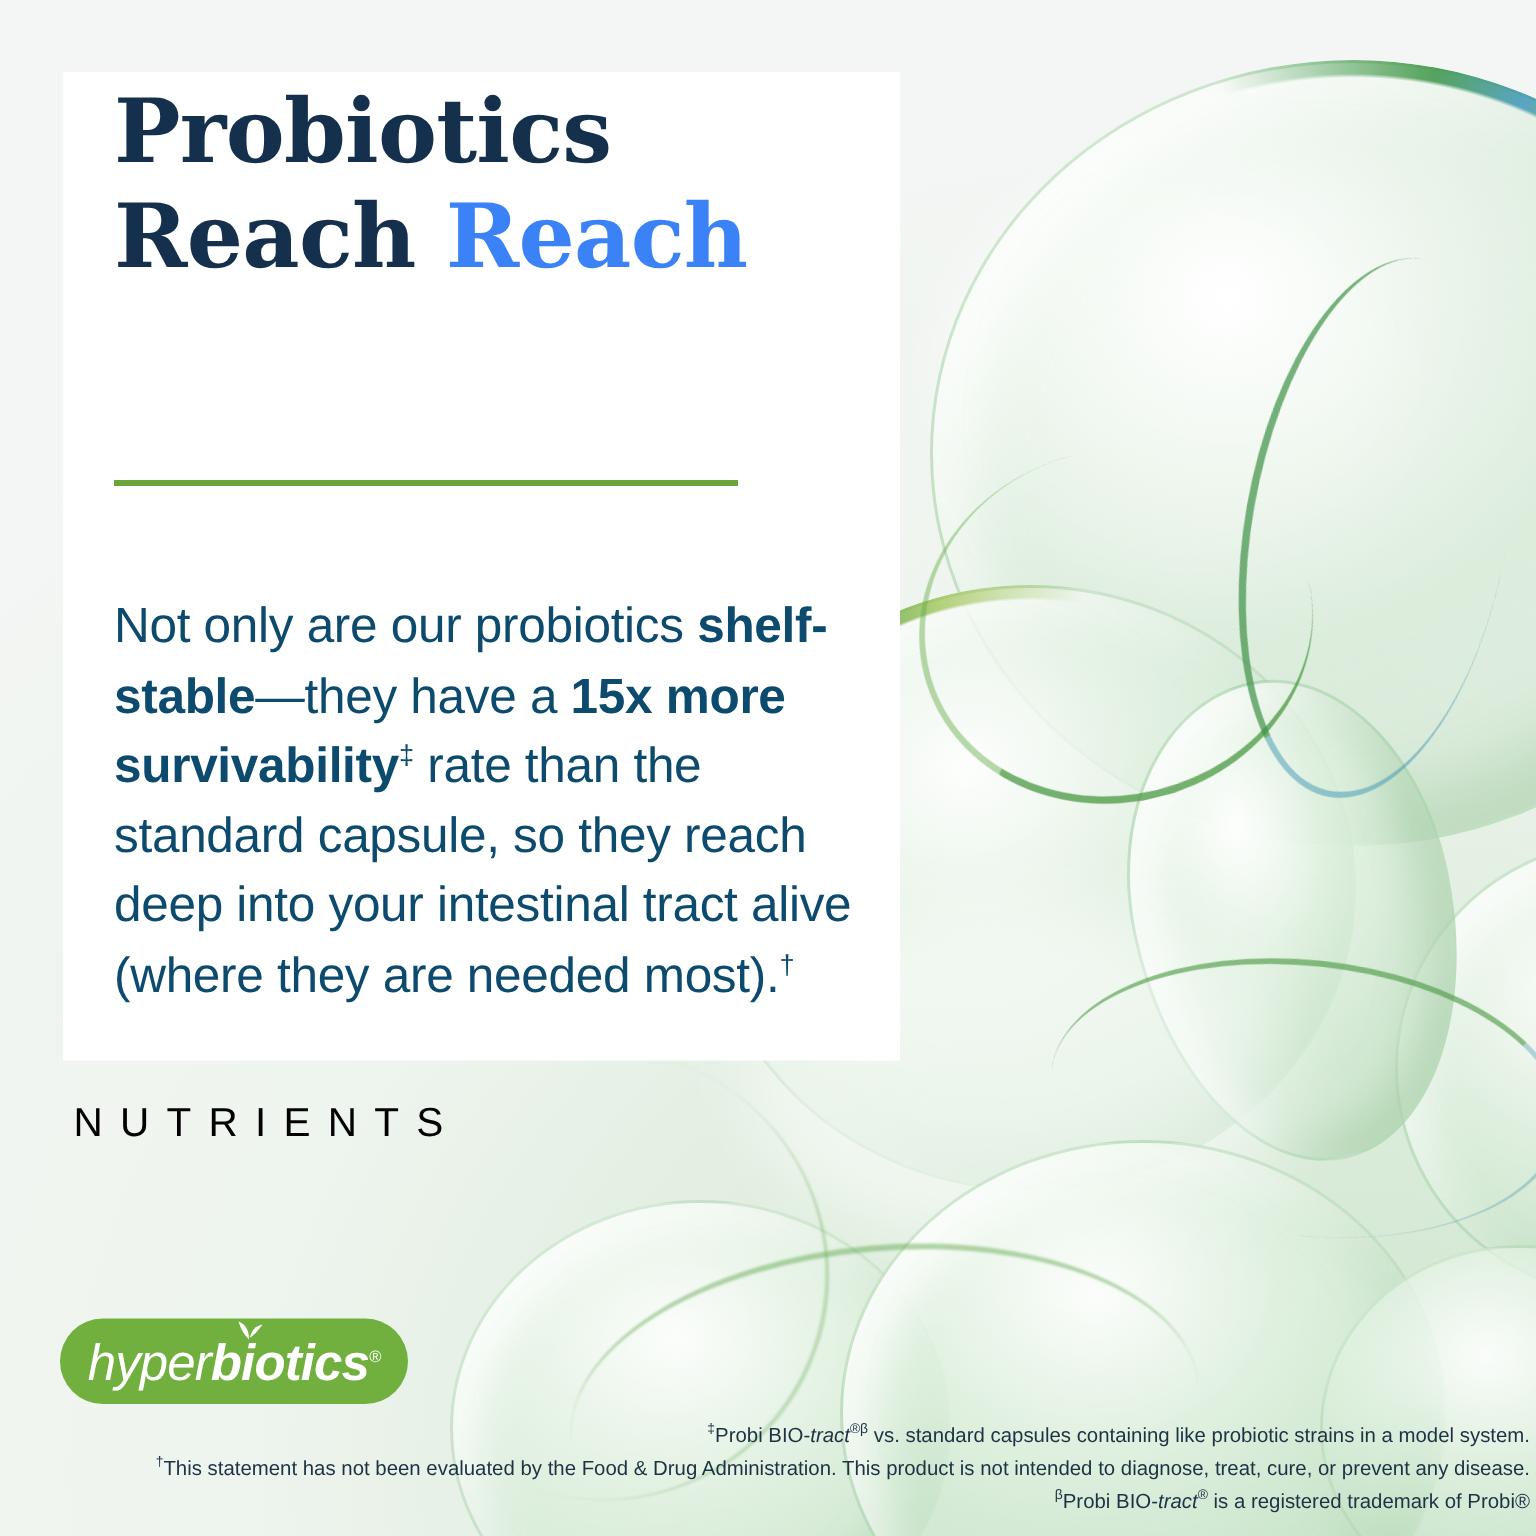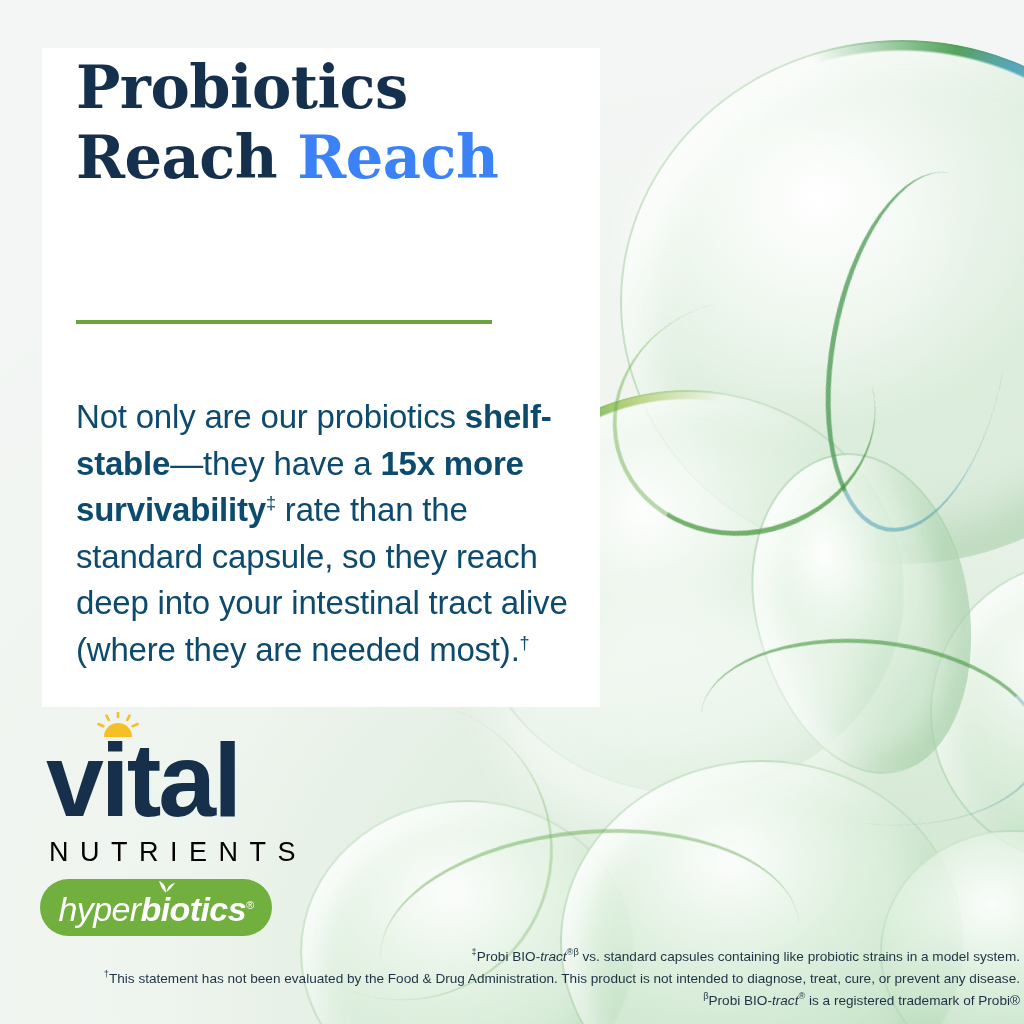"vital" div.vital-word { html: <div> <span>vital</span> <svg> <path></path> <g> <line></line> <line></line> <line></line> <line></line> <line></line> </g> </svg> </div> -> none }
